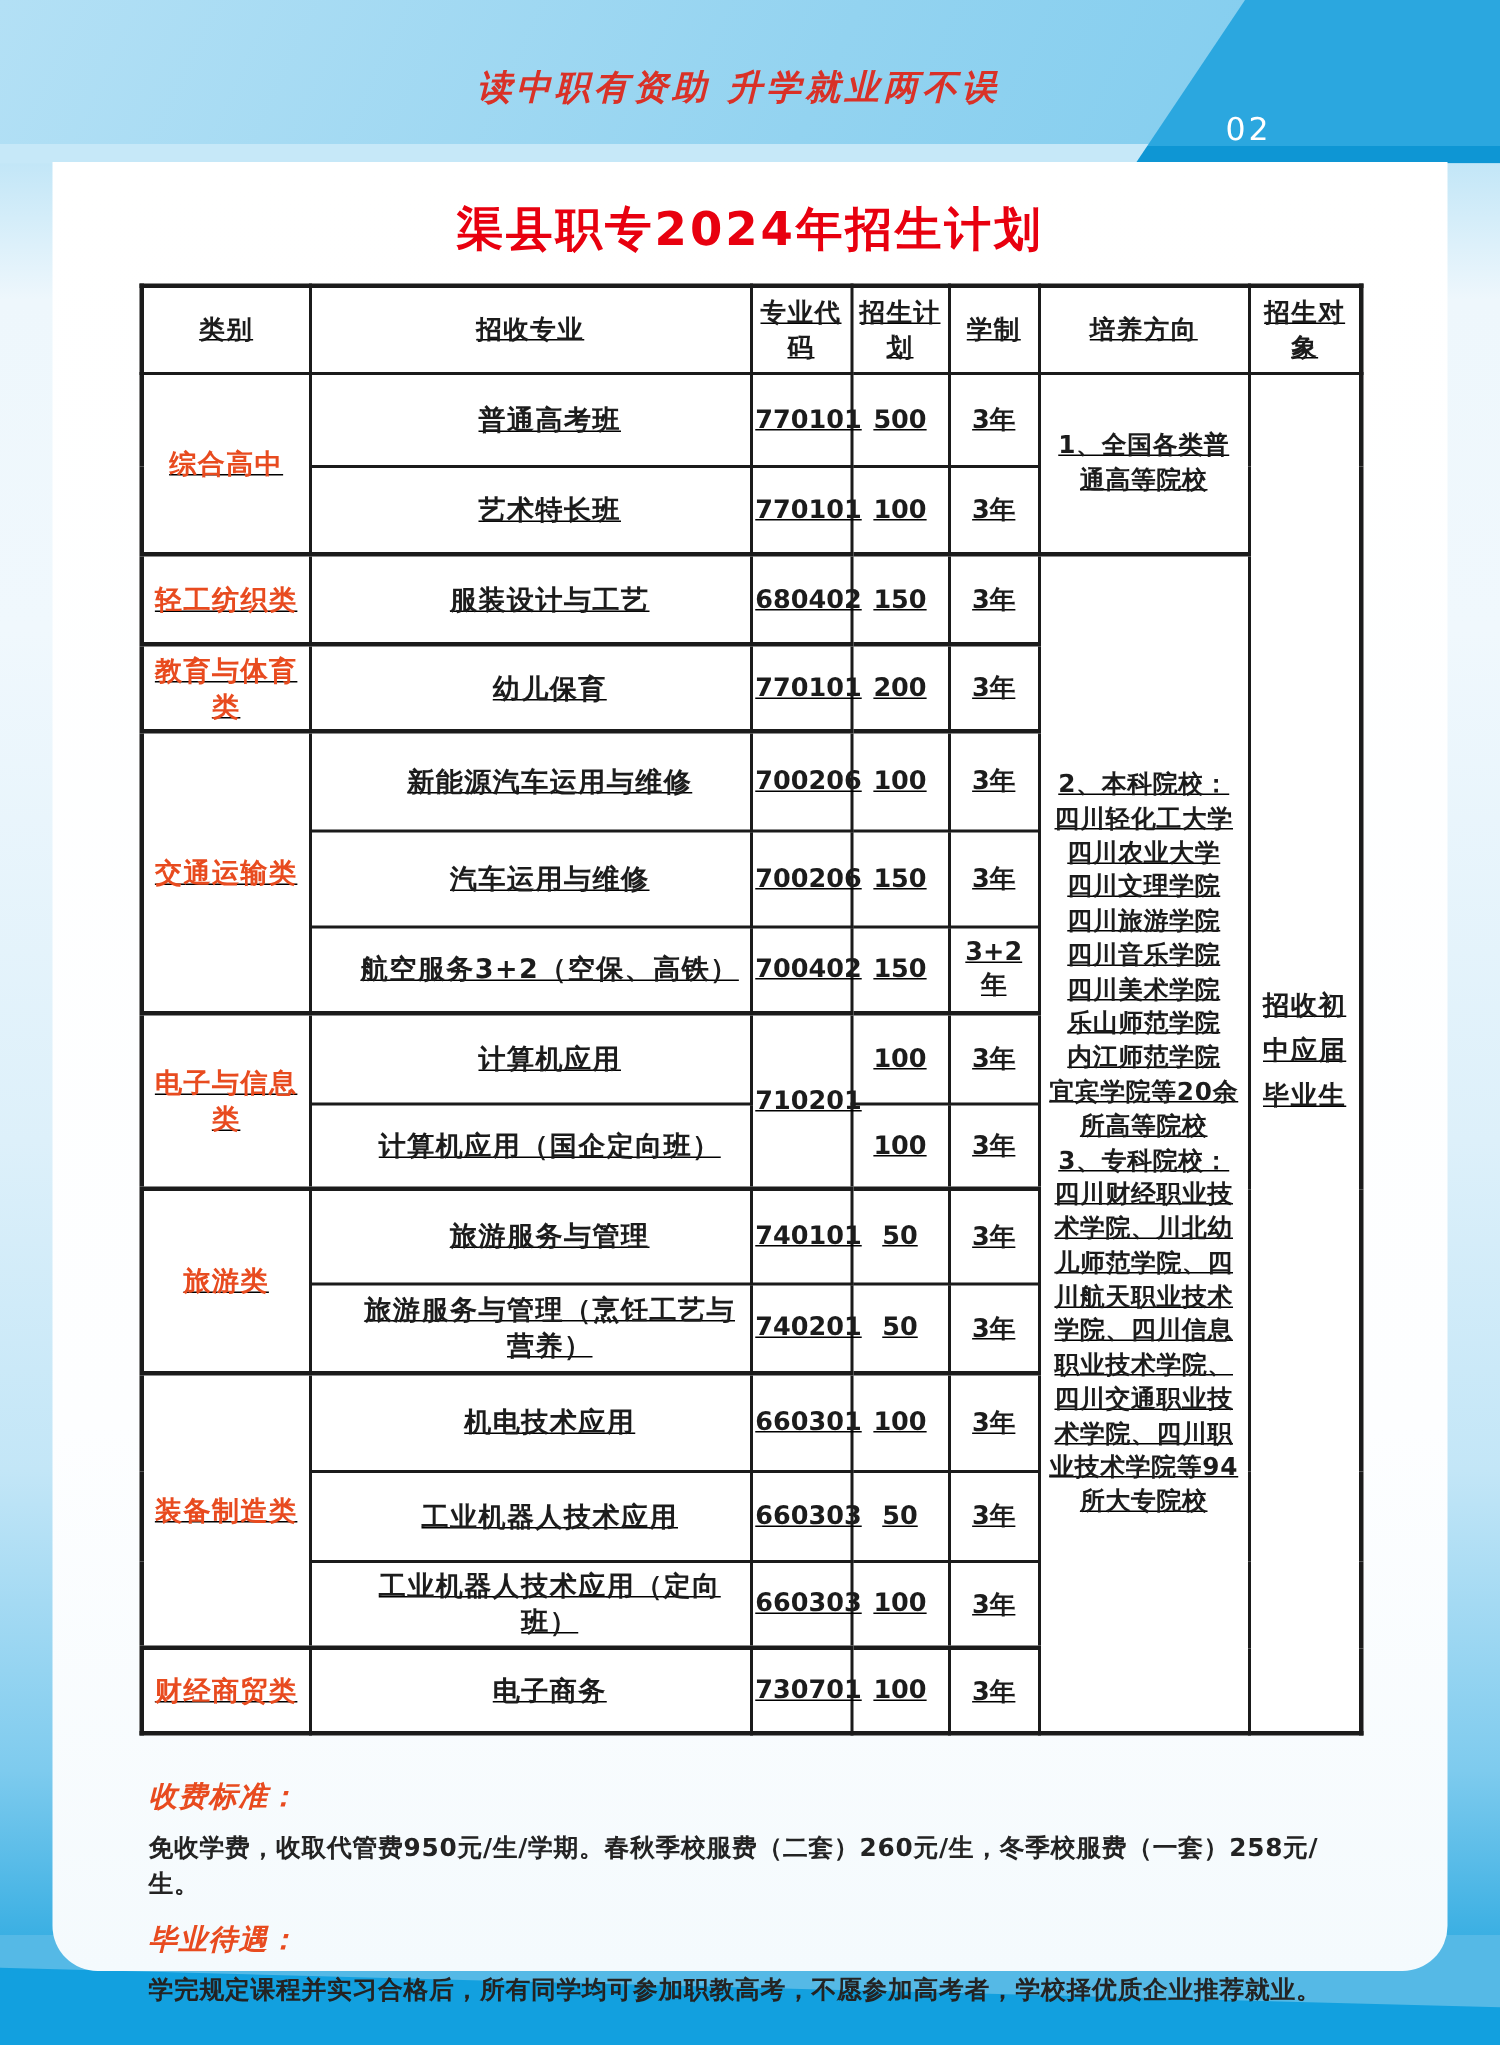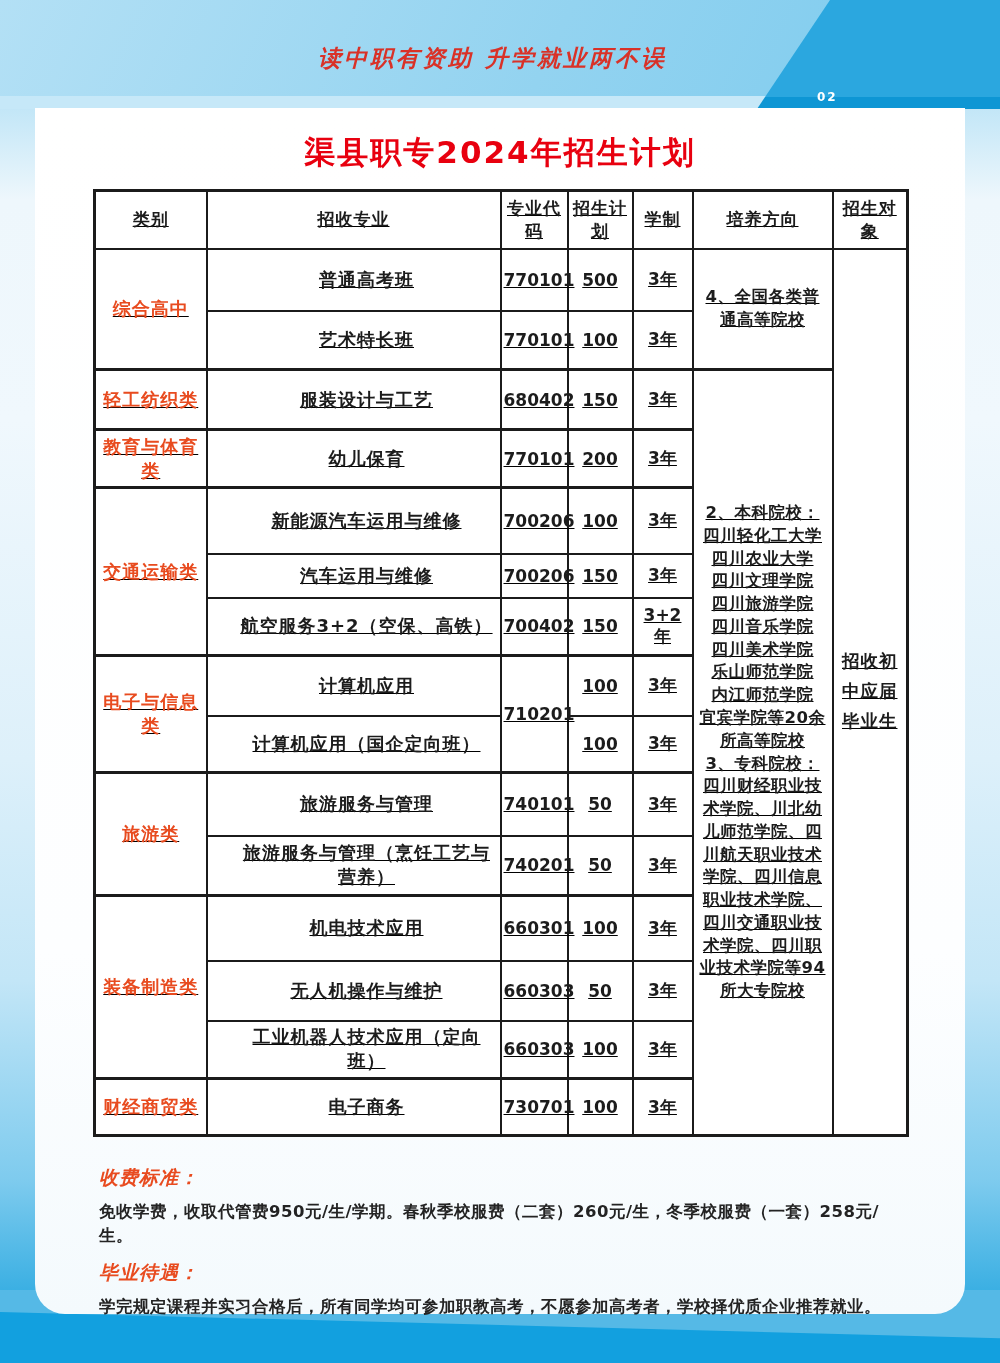"02" .pagenum { font-size: 12px -> 21px; font-weight: bold -> normal; top: 90px -> 74px }
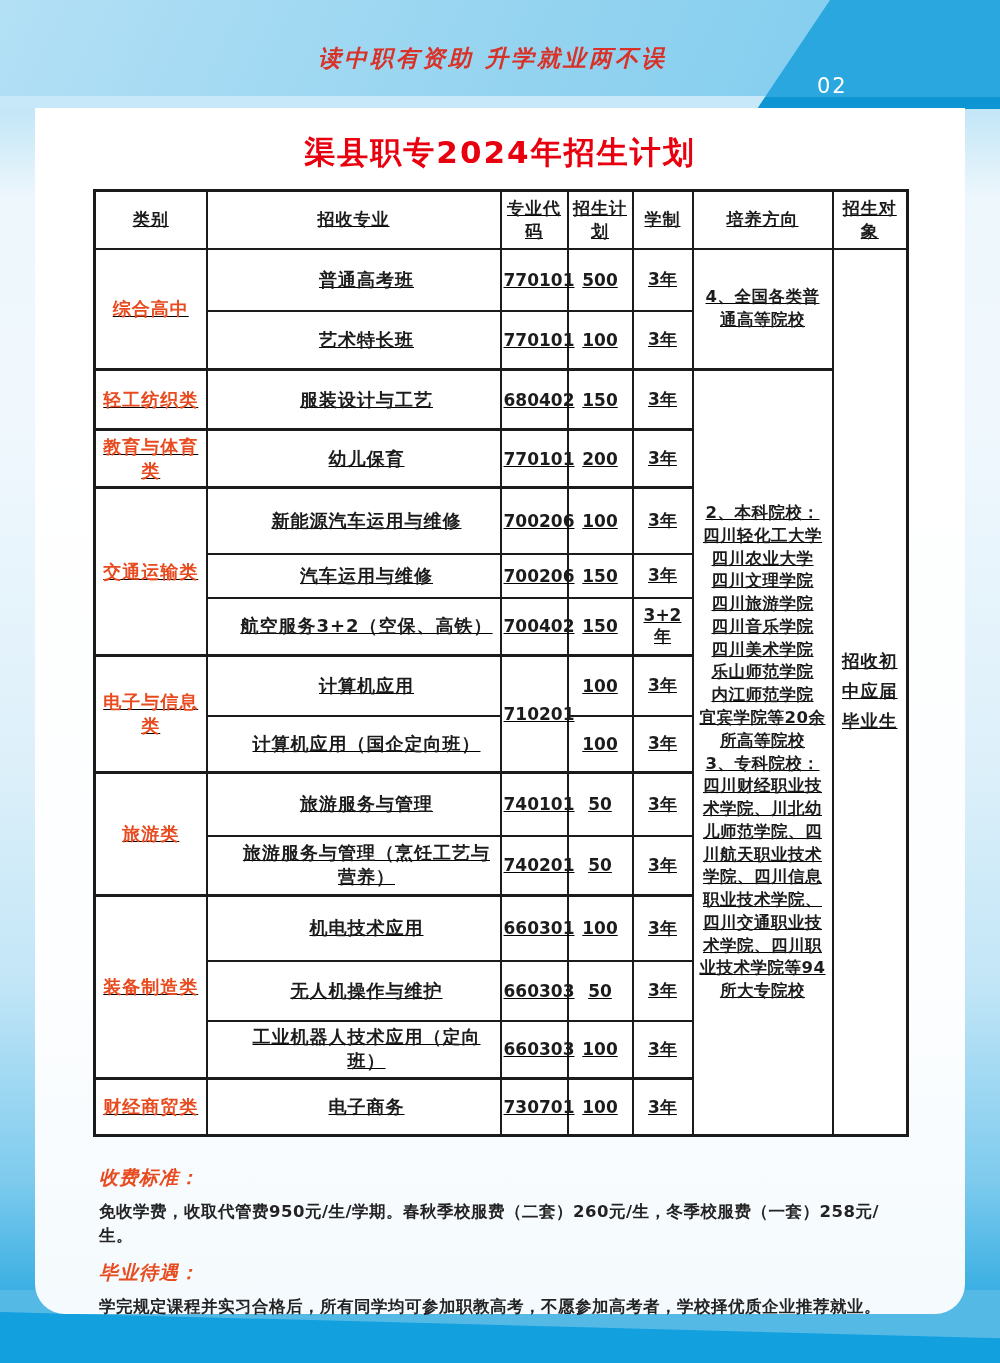"4、全国各类普" td.dir { text: 4 -> 1 }
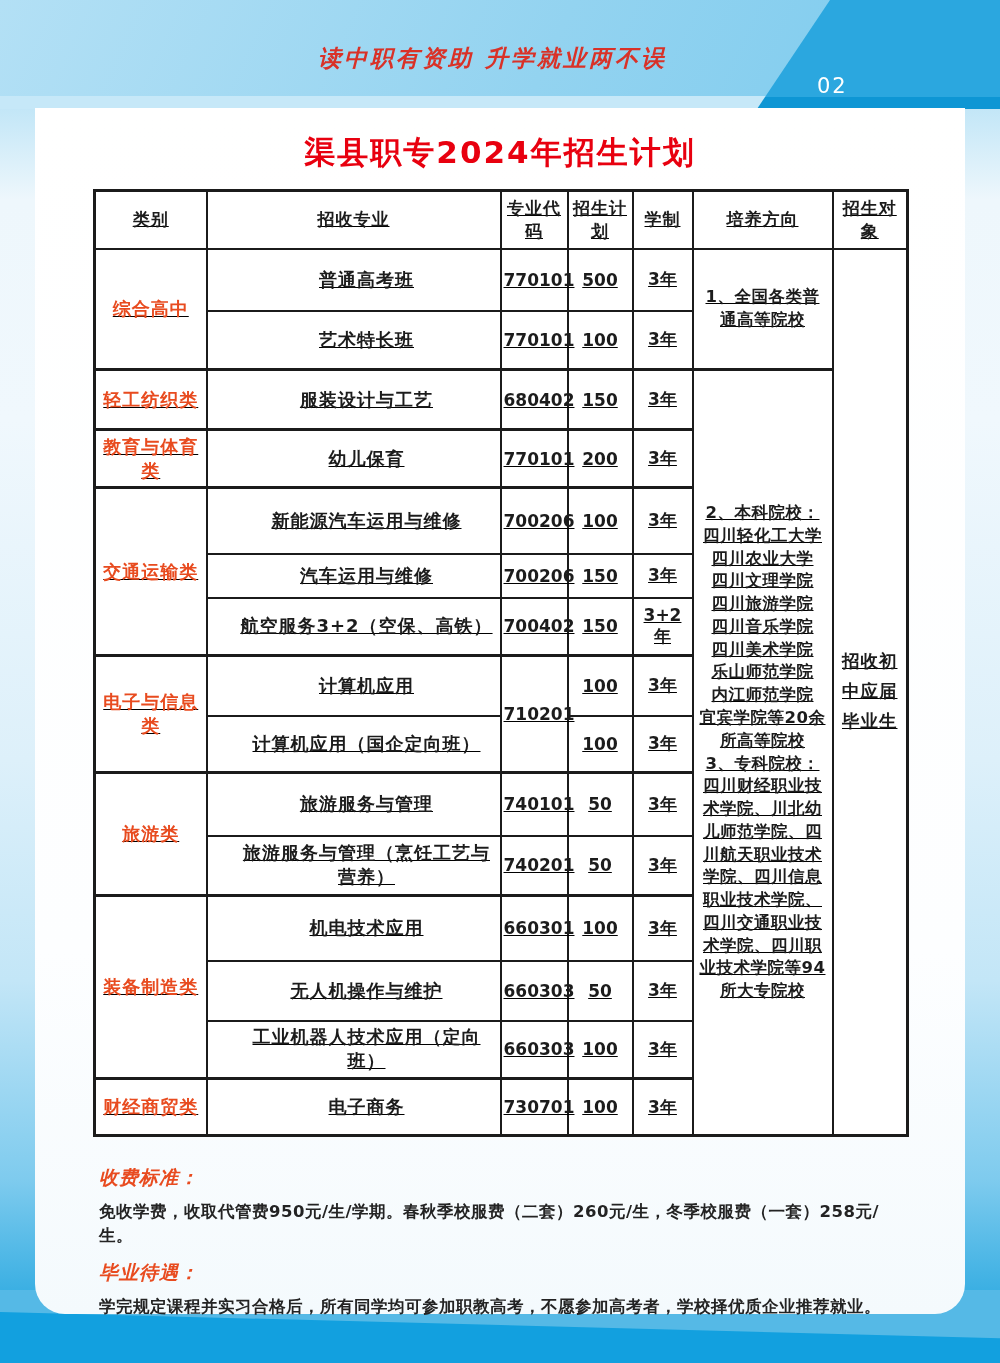"汽车运用与维修" tr { height: 44px -> 64px }
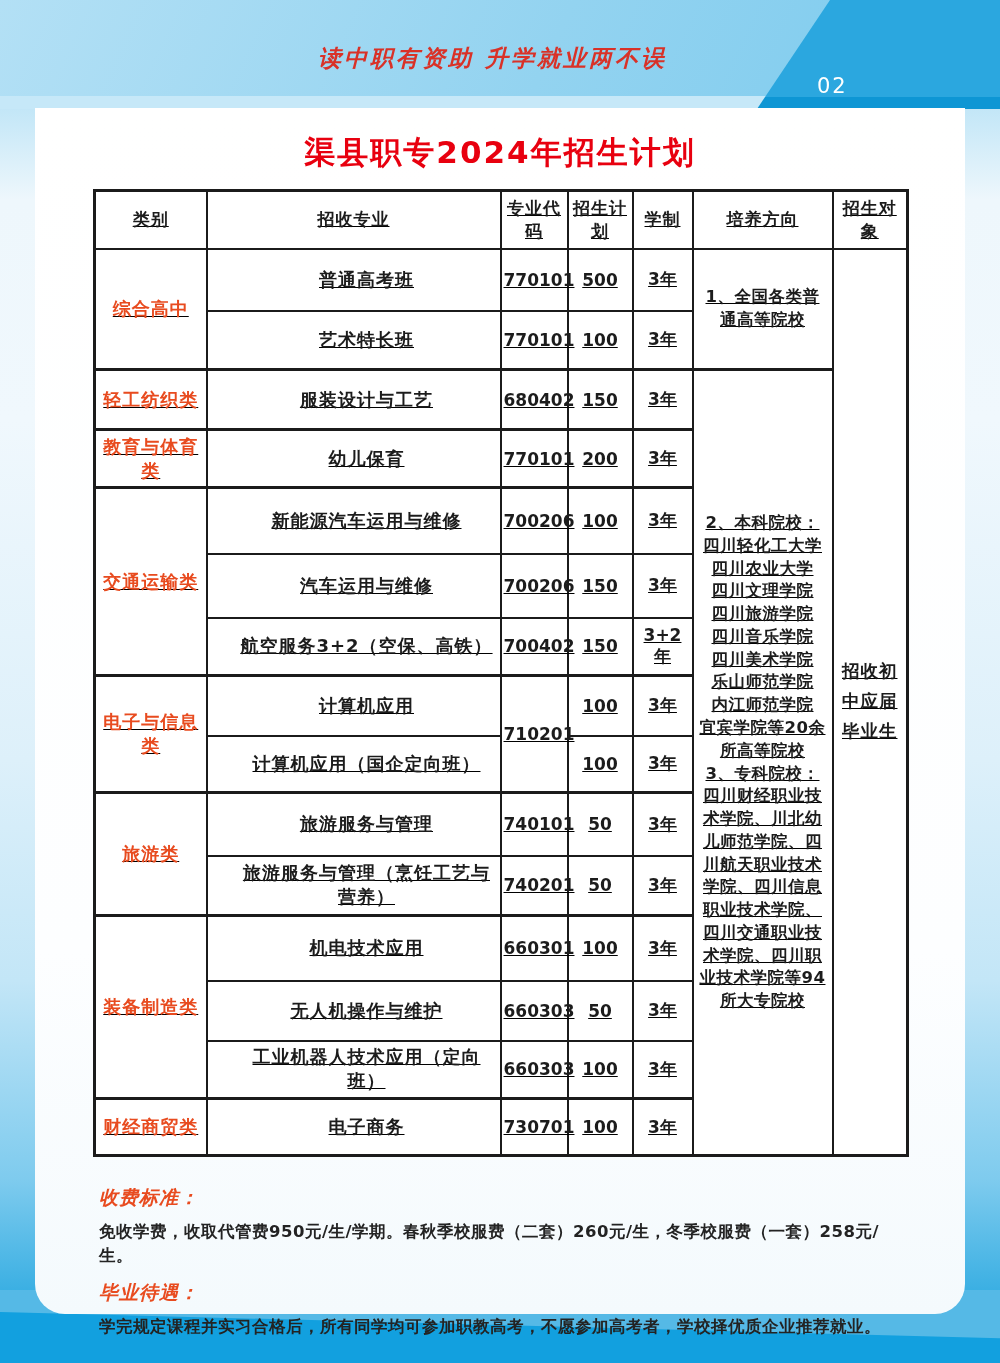"无人机操作与维护" td.major { text: 无人机操作与维护 -> 工业机器人技术应用 }
